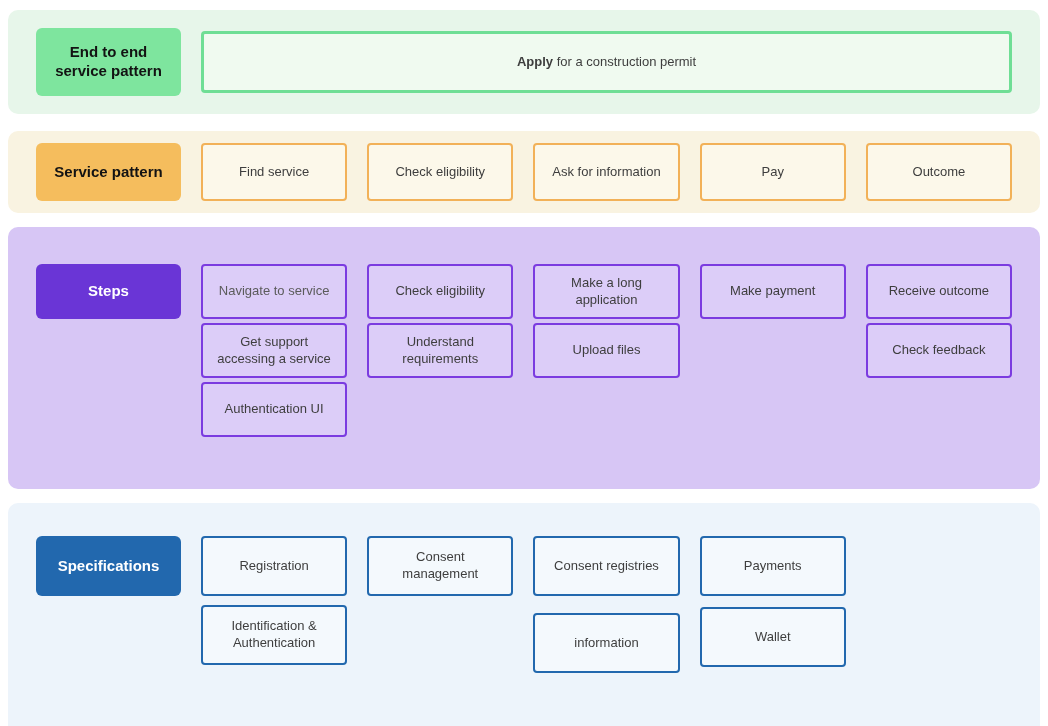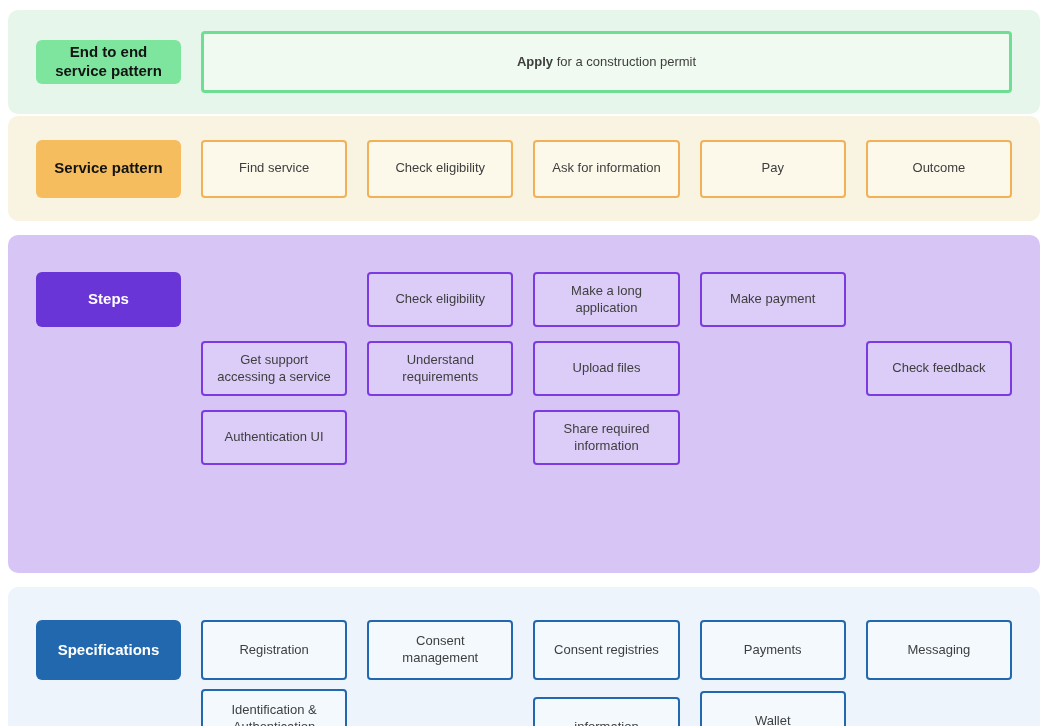"End to end service pattern" .band-green .label-box { height: 44px -> 68px }
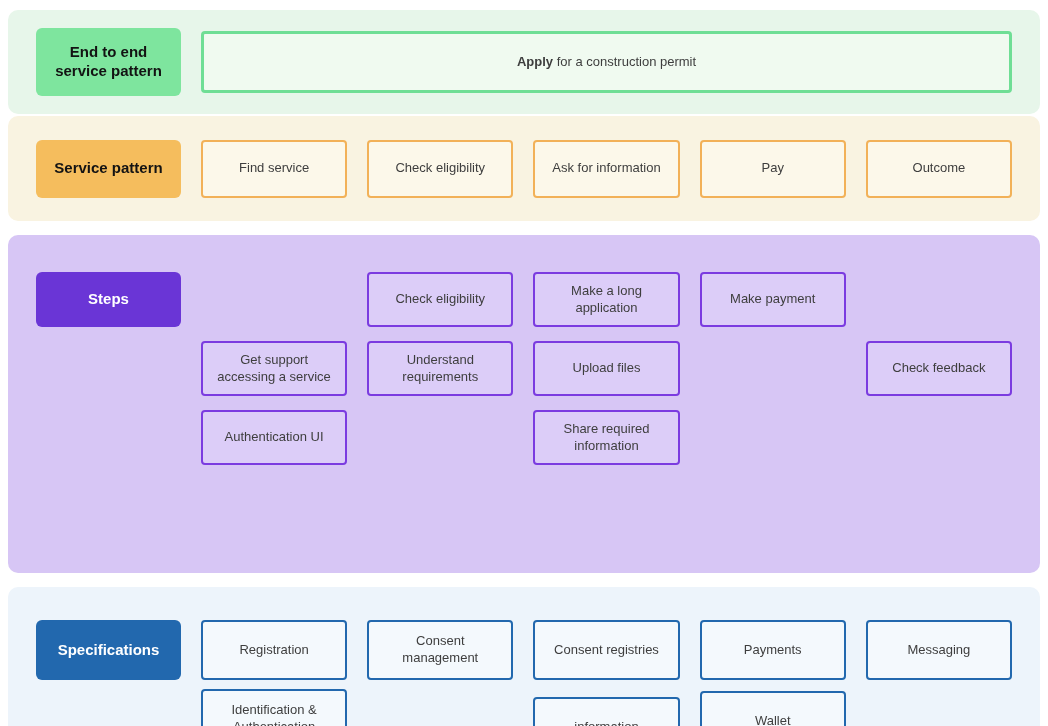"Service pattern" .band-yellow { height: 105px -> 82px; margin-top: 2px -> 17px }
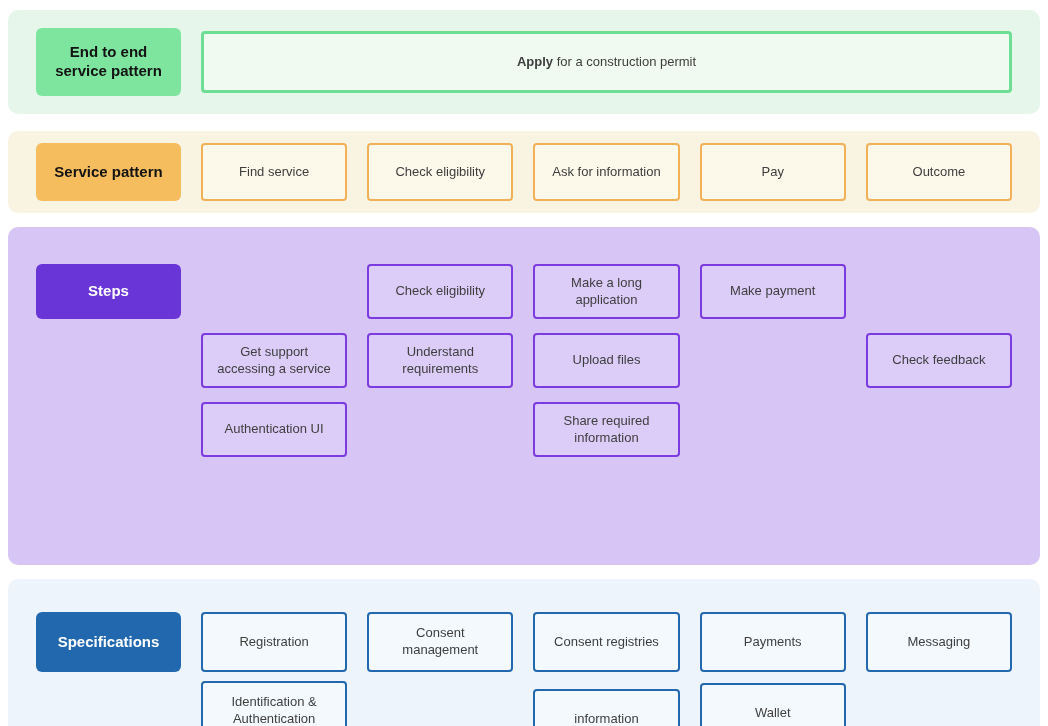"Steps" .band-purple { height: 338px -> 262px; row-gap: 14px -> 4px }
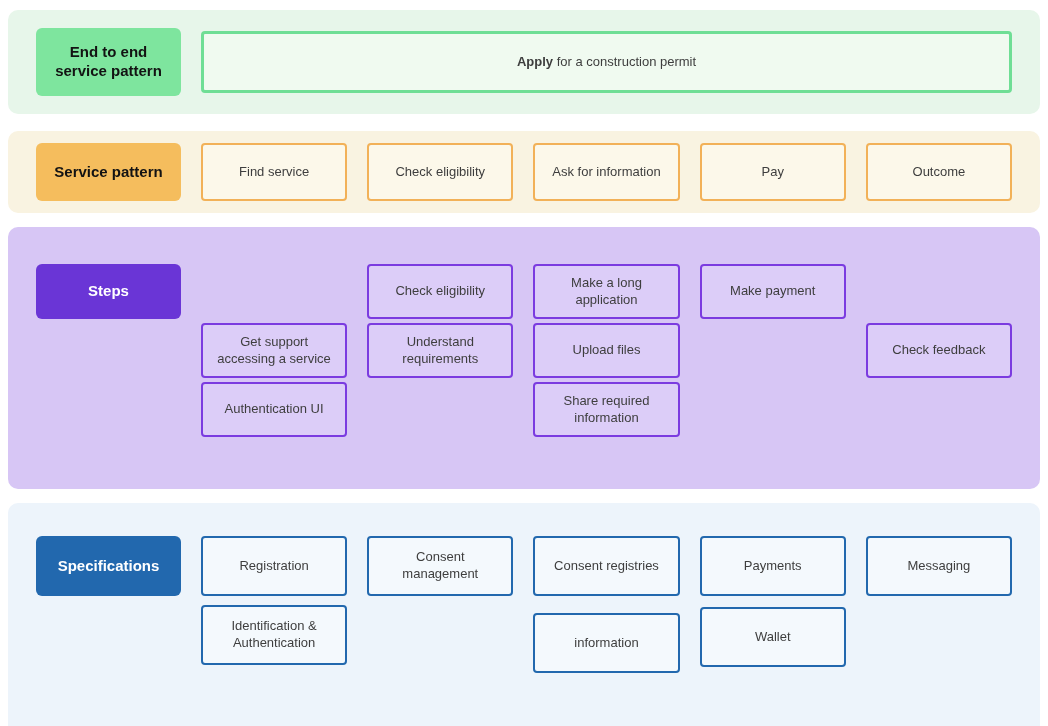"Navigate to service" div.box { html: none -> <div>Navigate to service</div> }
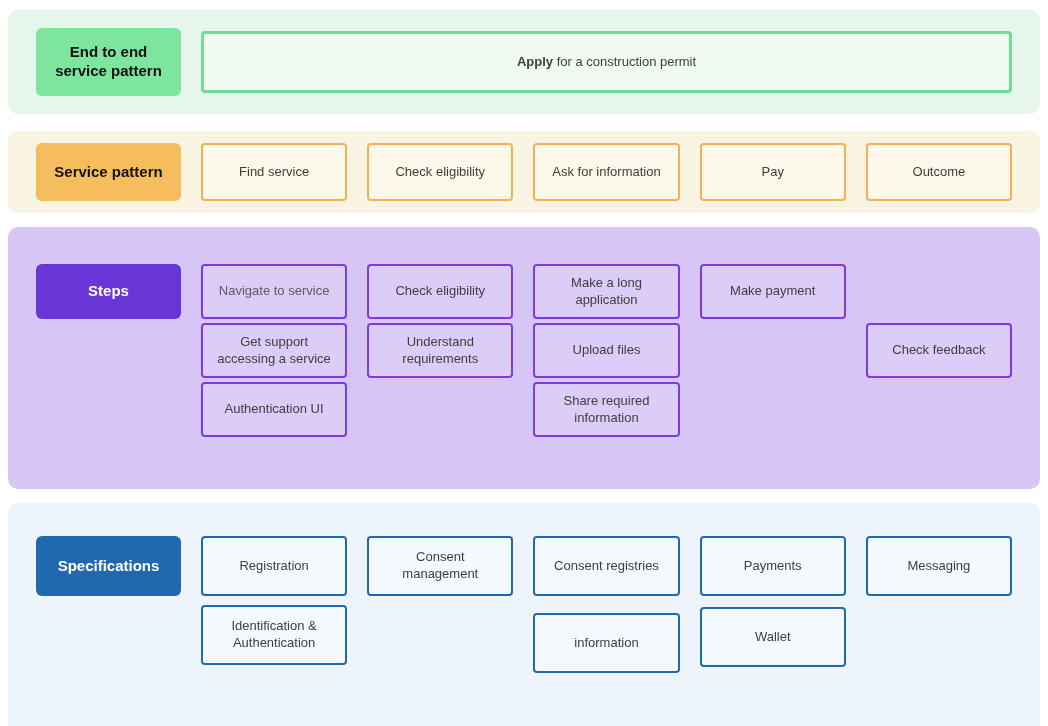"Receive outcome" div.box { html: none -> <div>Receive outcome</div> }
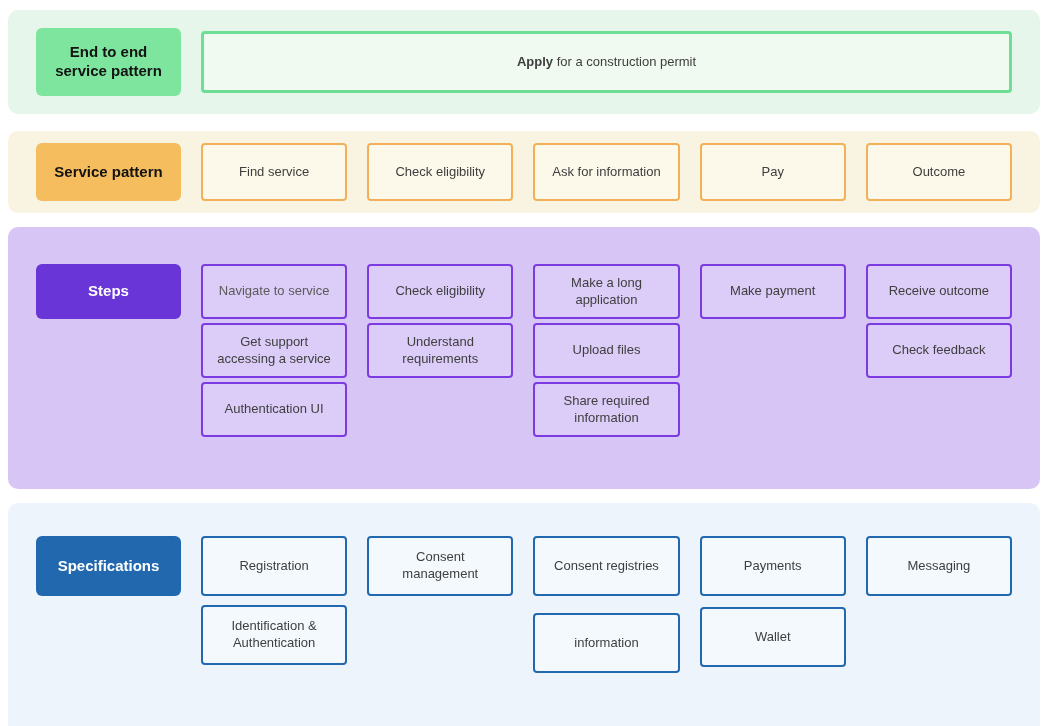"Share required information" div.box { html: <div>Share required information</div> -> none }
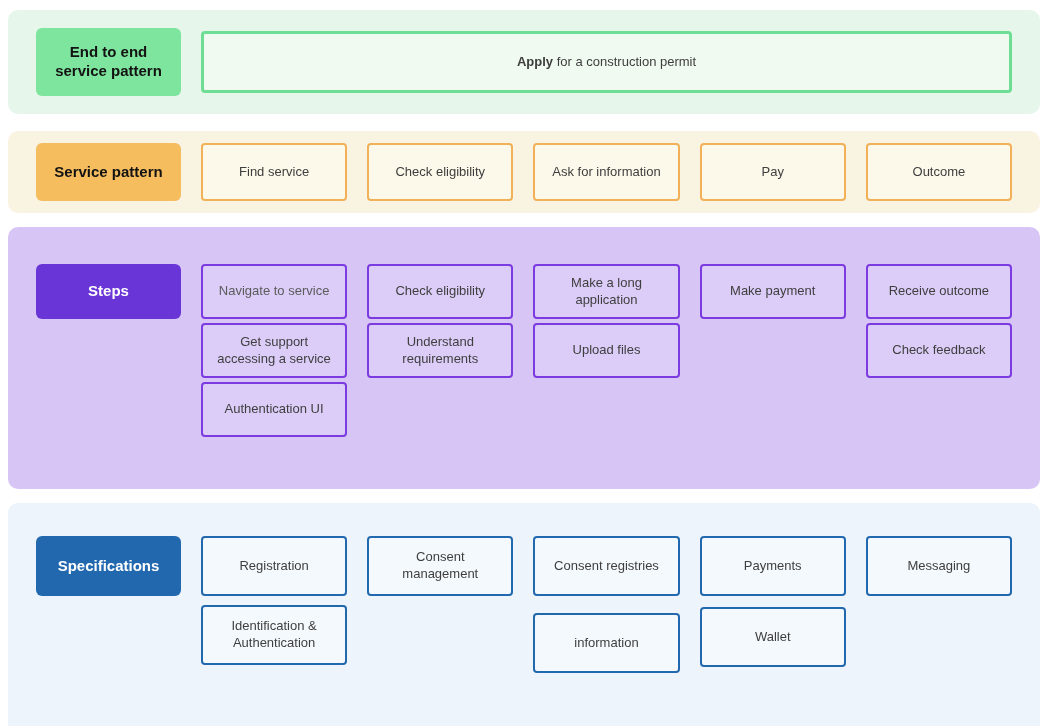"Messaging" div.box { html: <div>Messaging</div> -> none }
